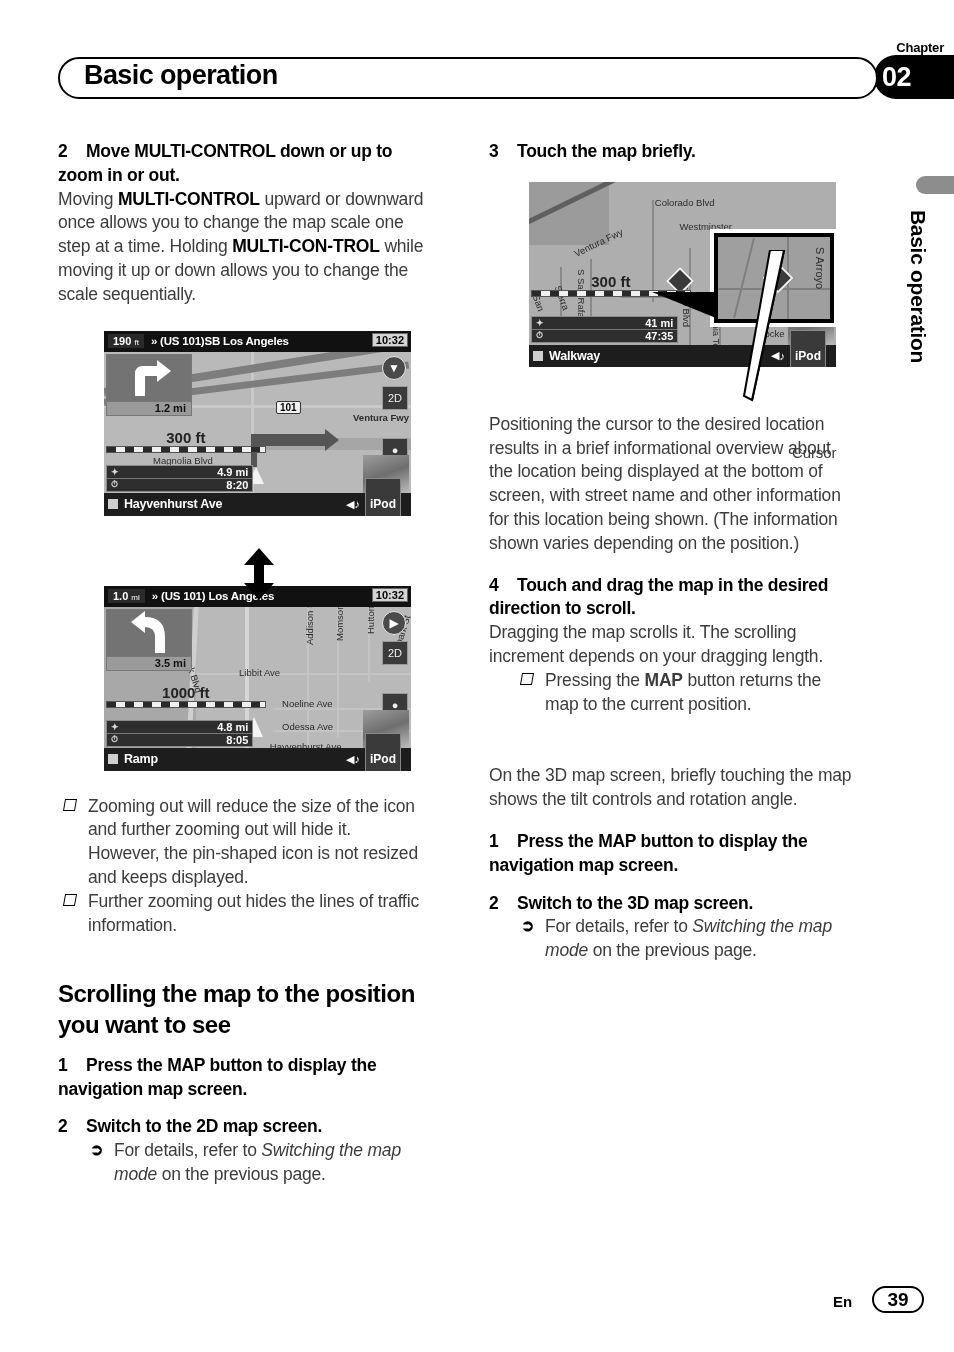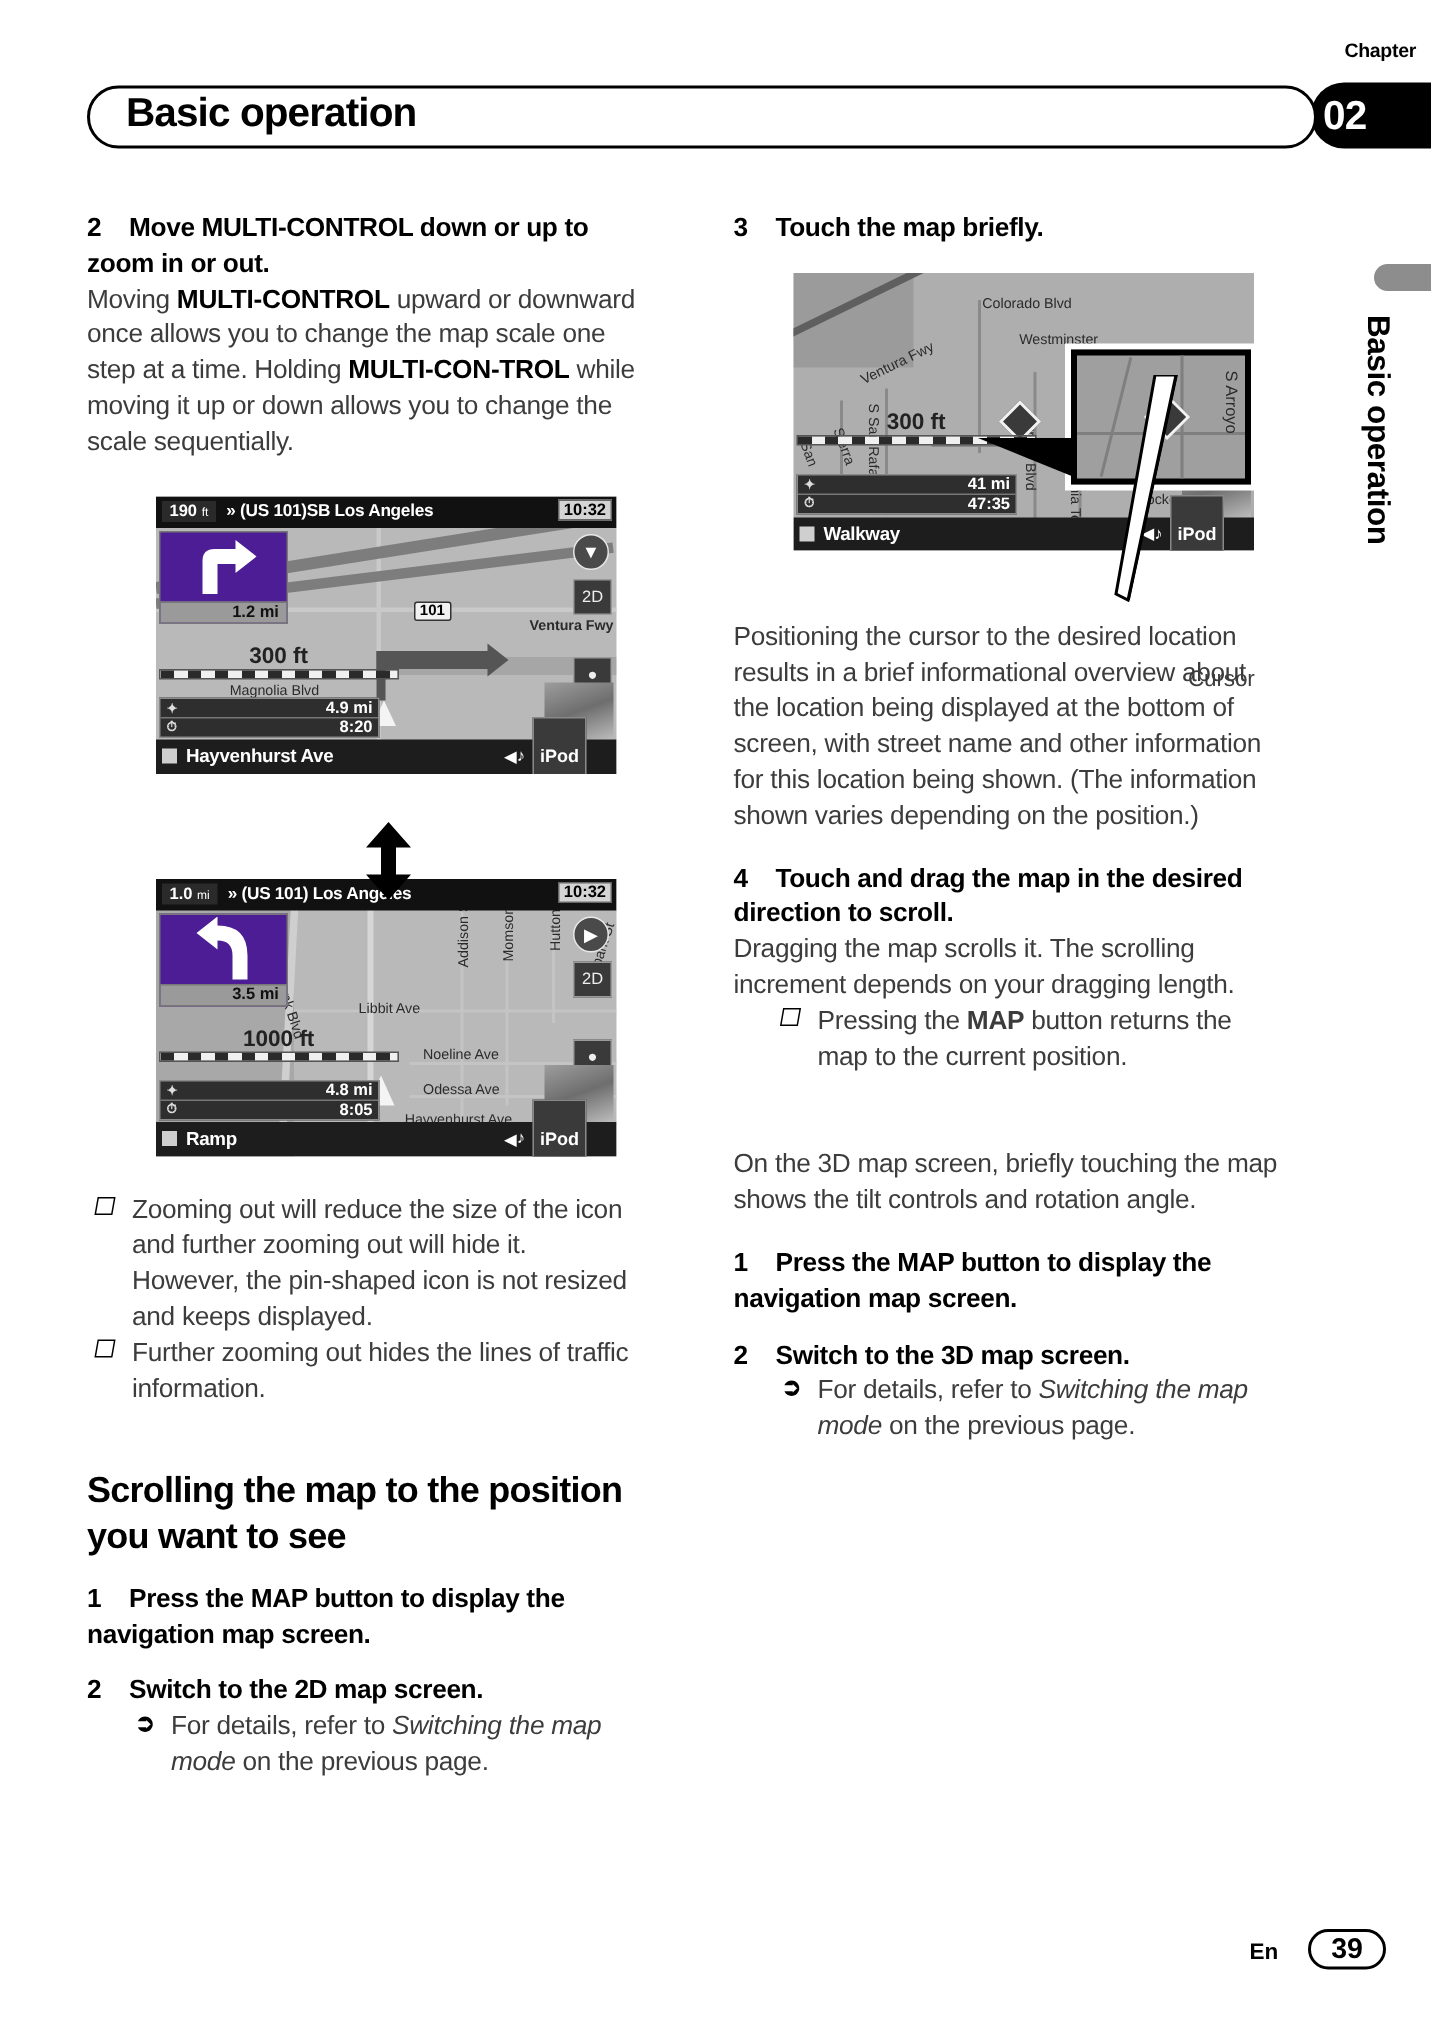"Chapter" .chapter-label { top: 26px -> 40px }
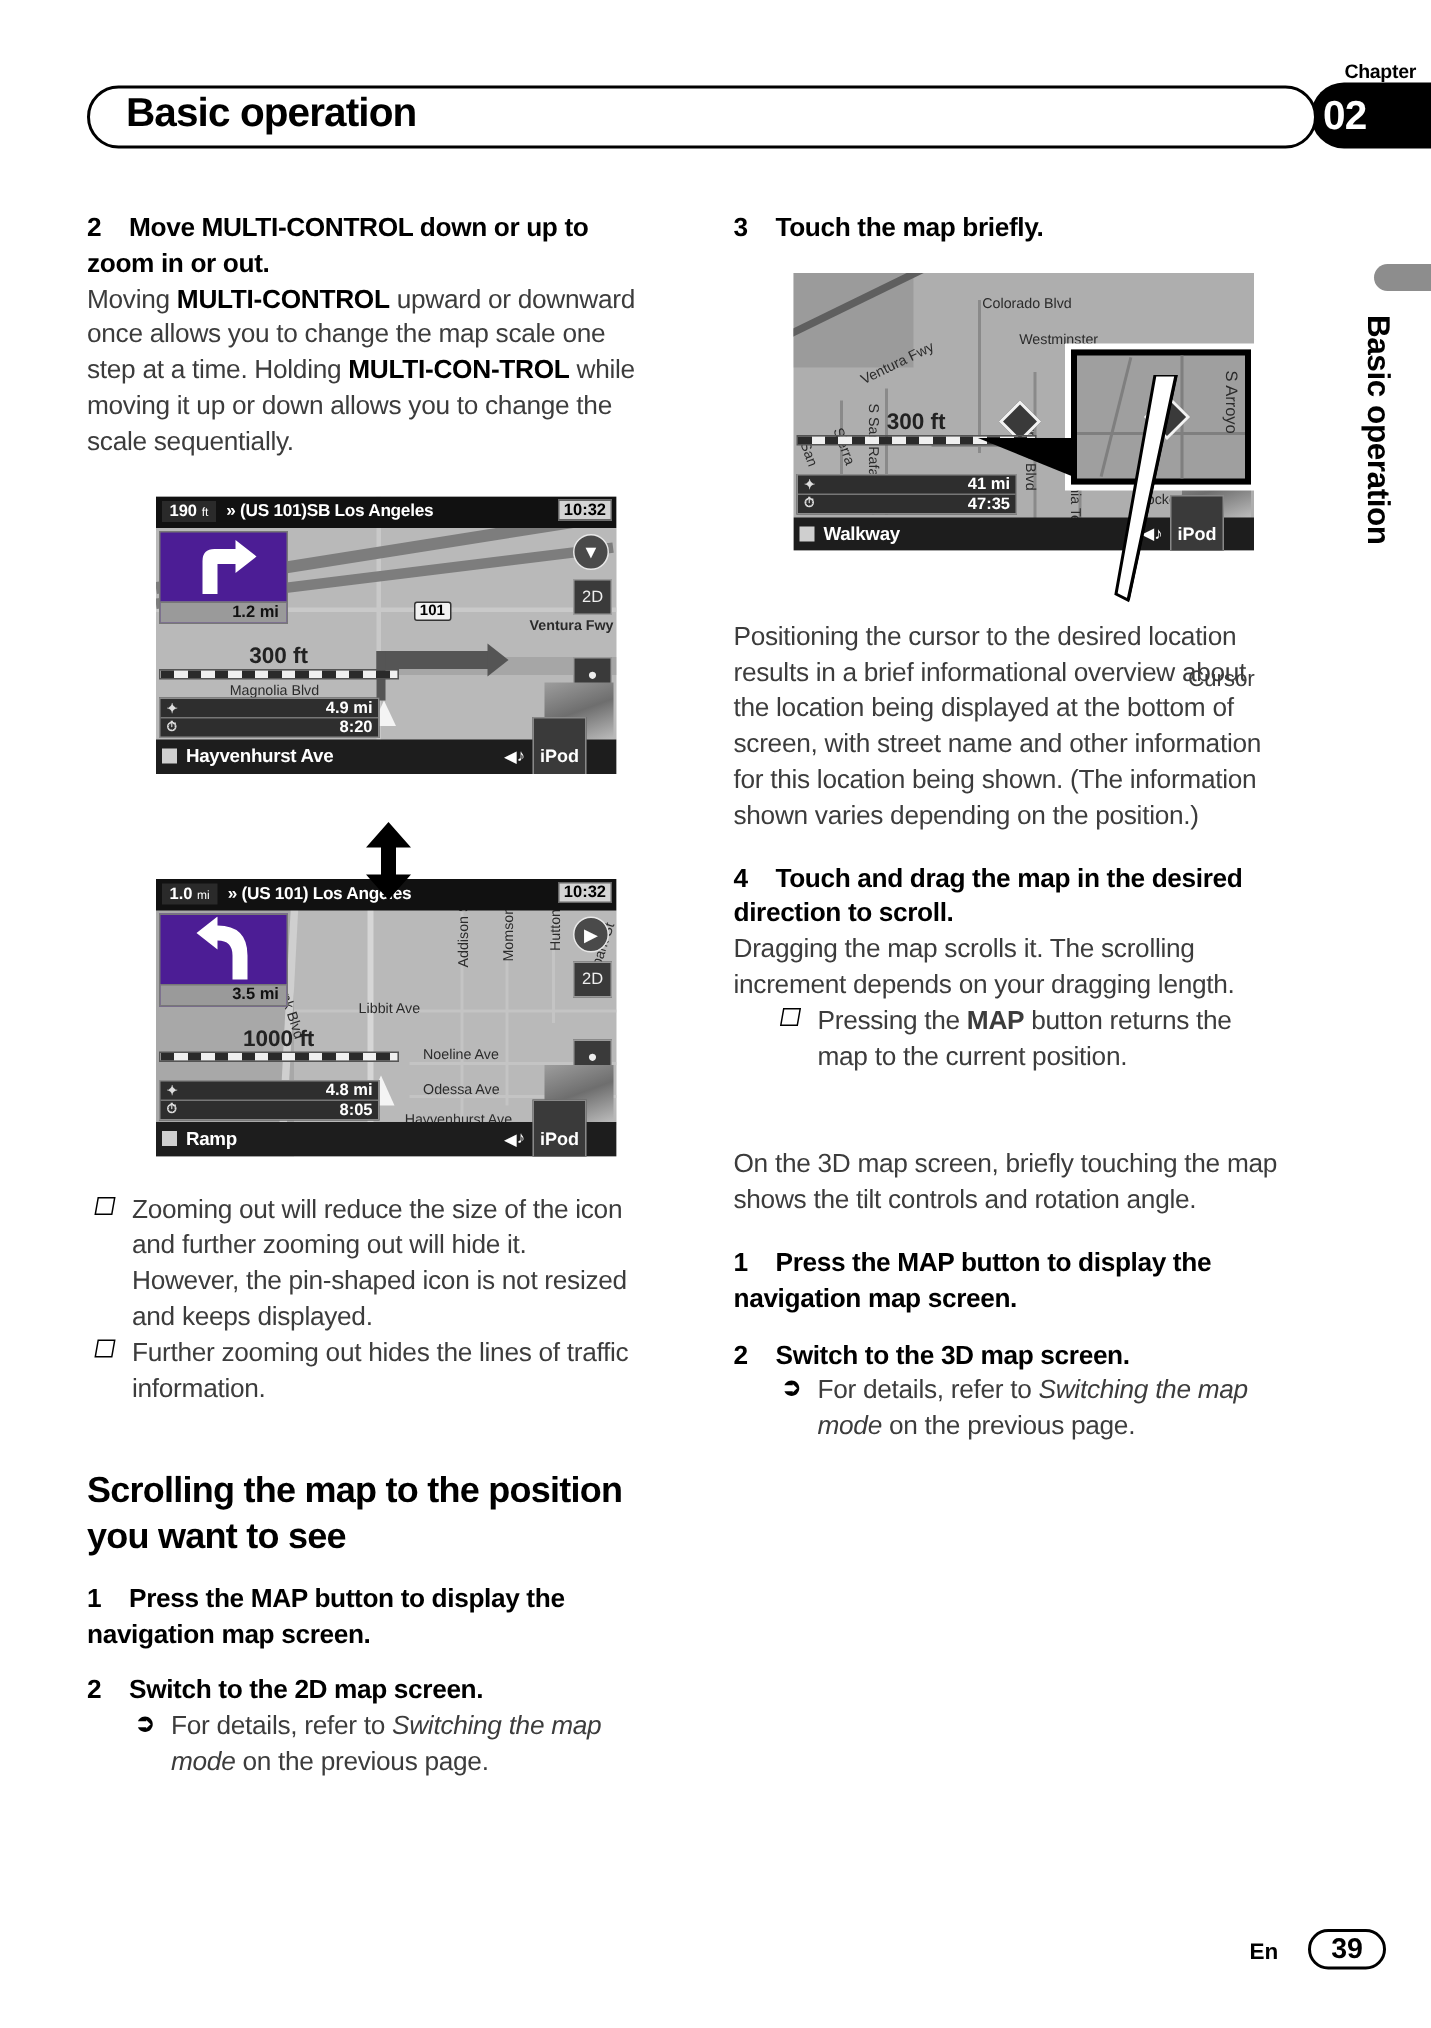"iPod" .navshot .bottombar .ipod { margin: 0 20px 0 5px -> 0 10px 0 5px }
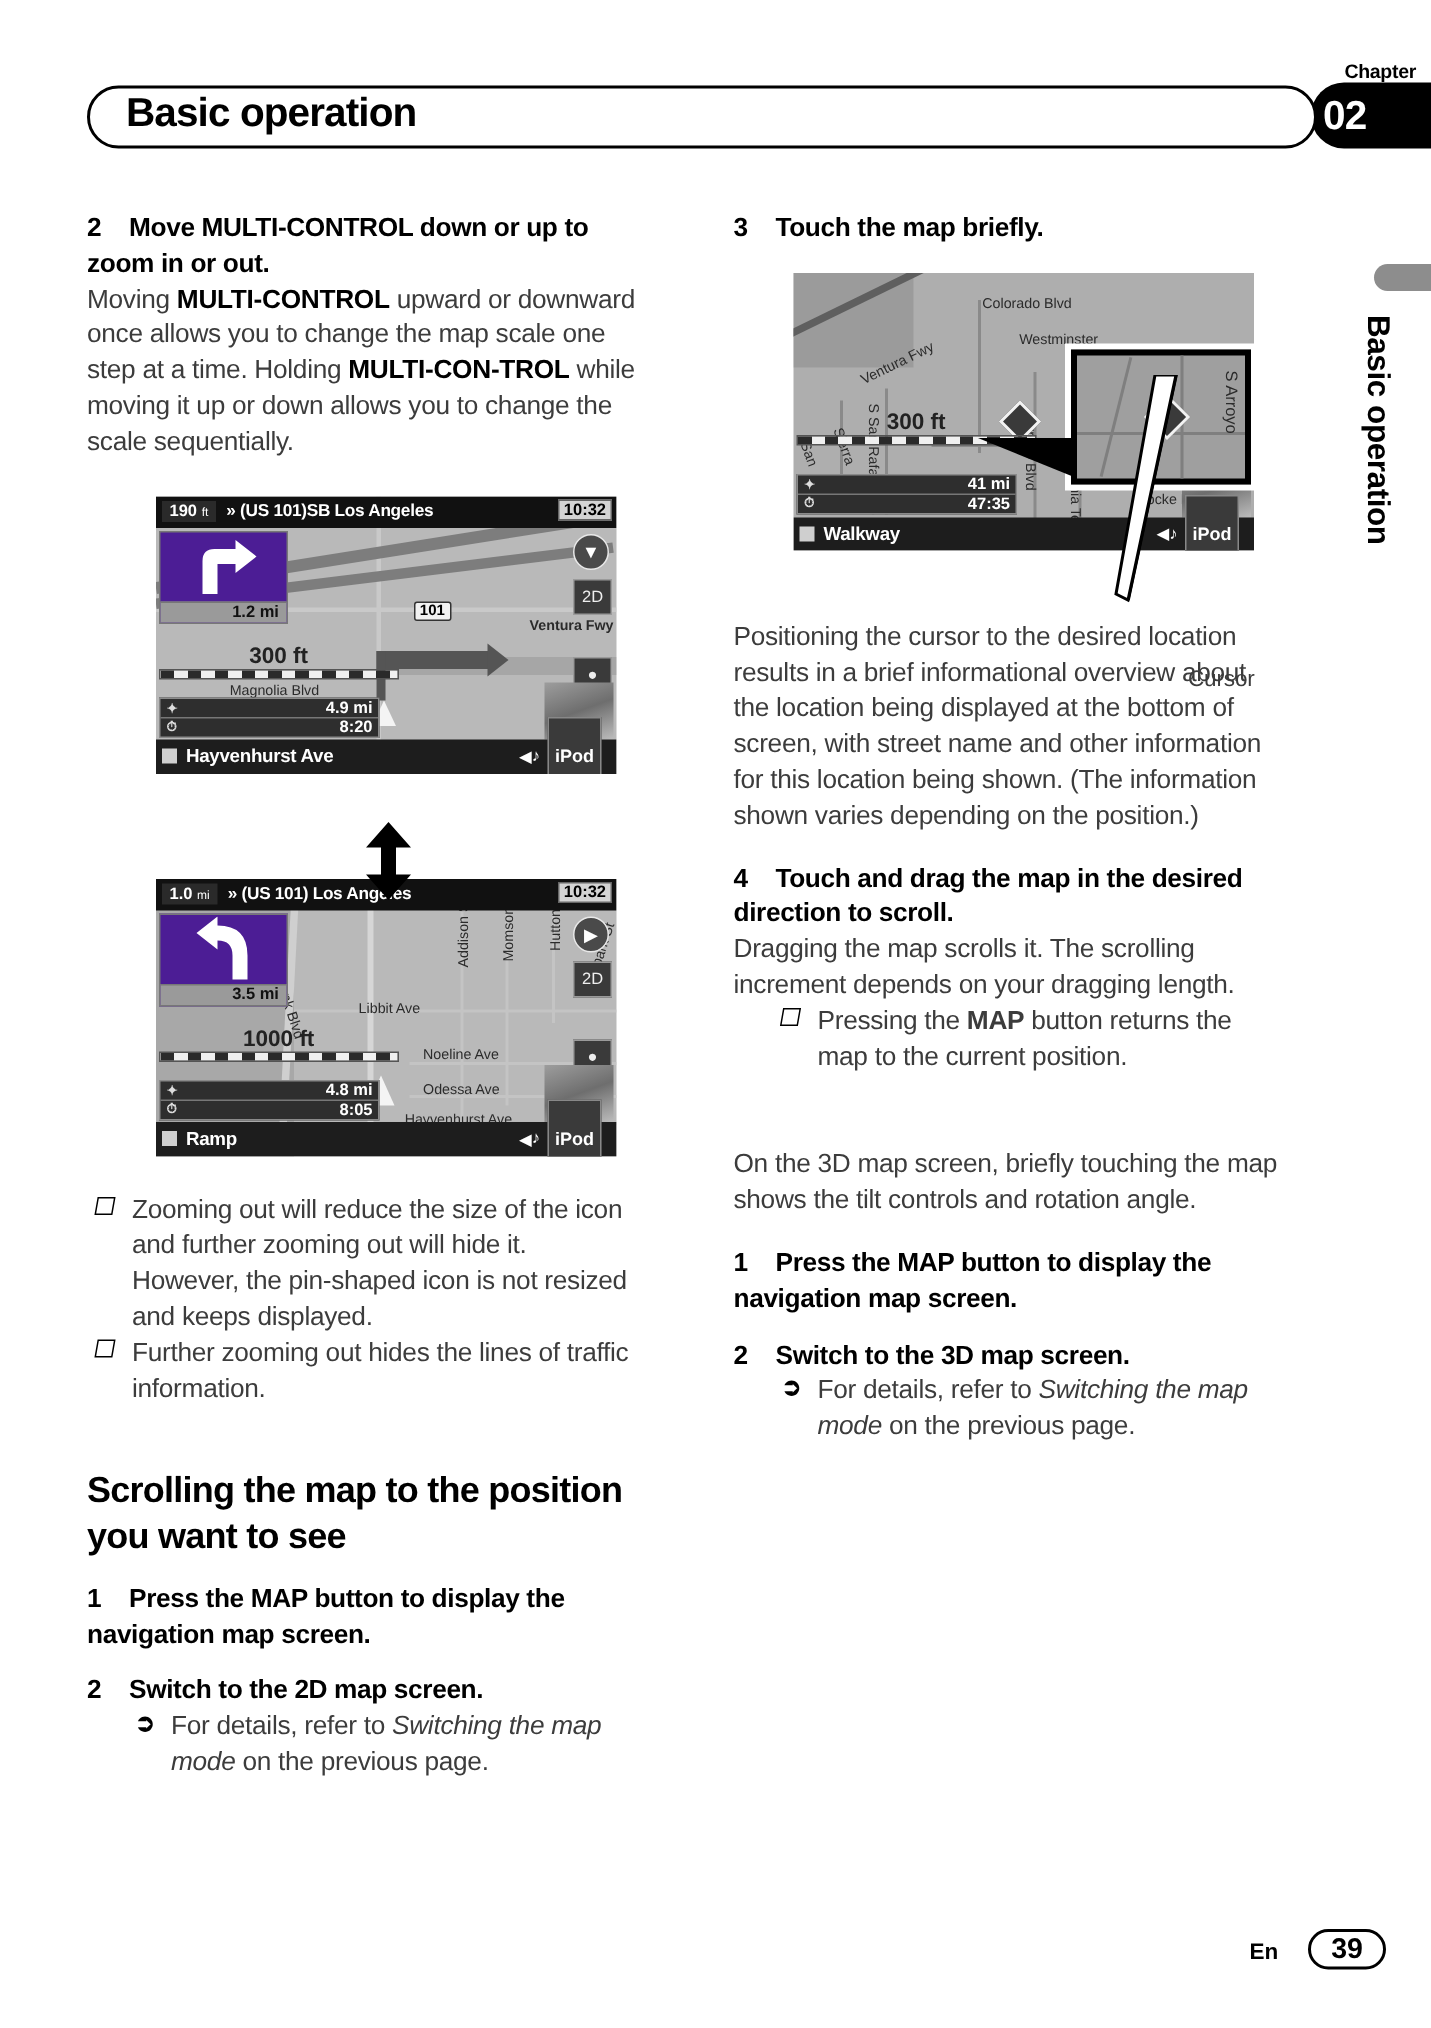"1.2 mi" .navshot .turnpanel { background: #4c1d95 -> #737373 }
